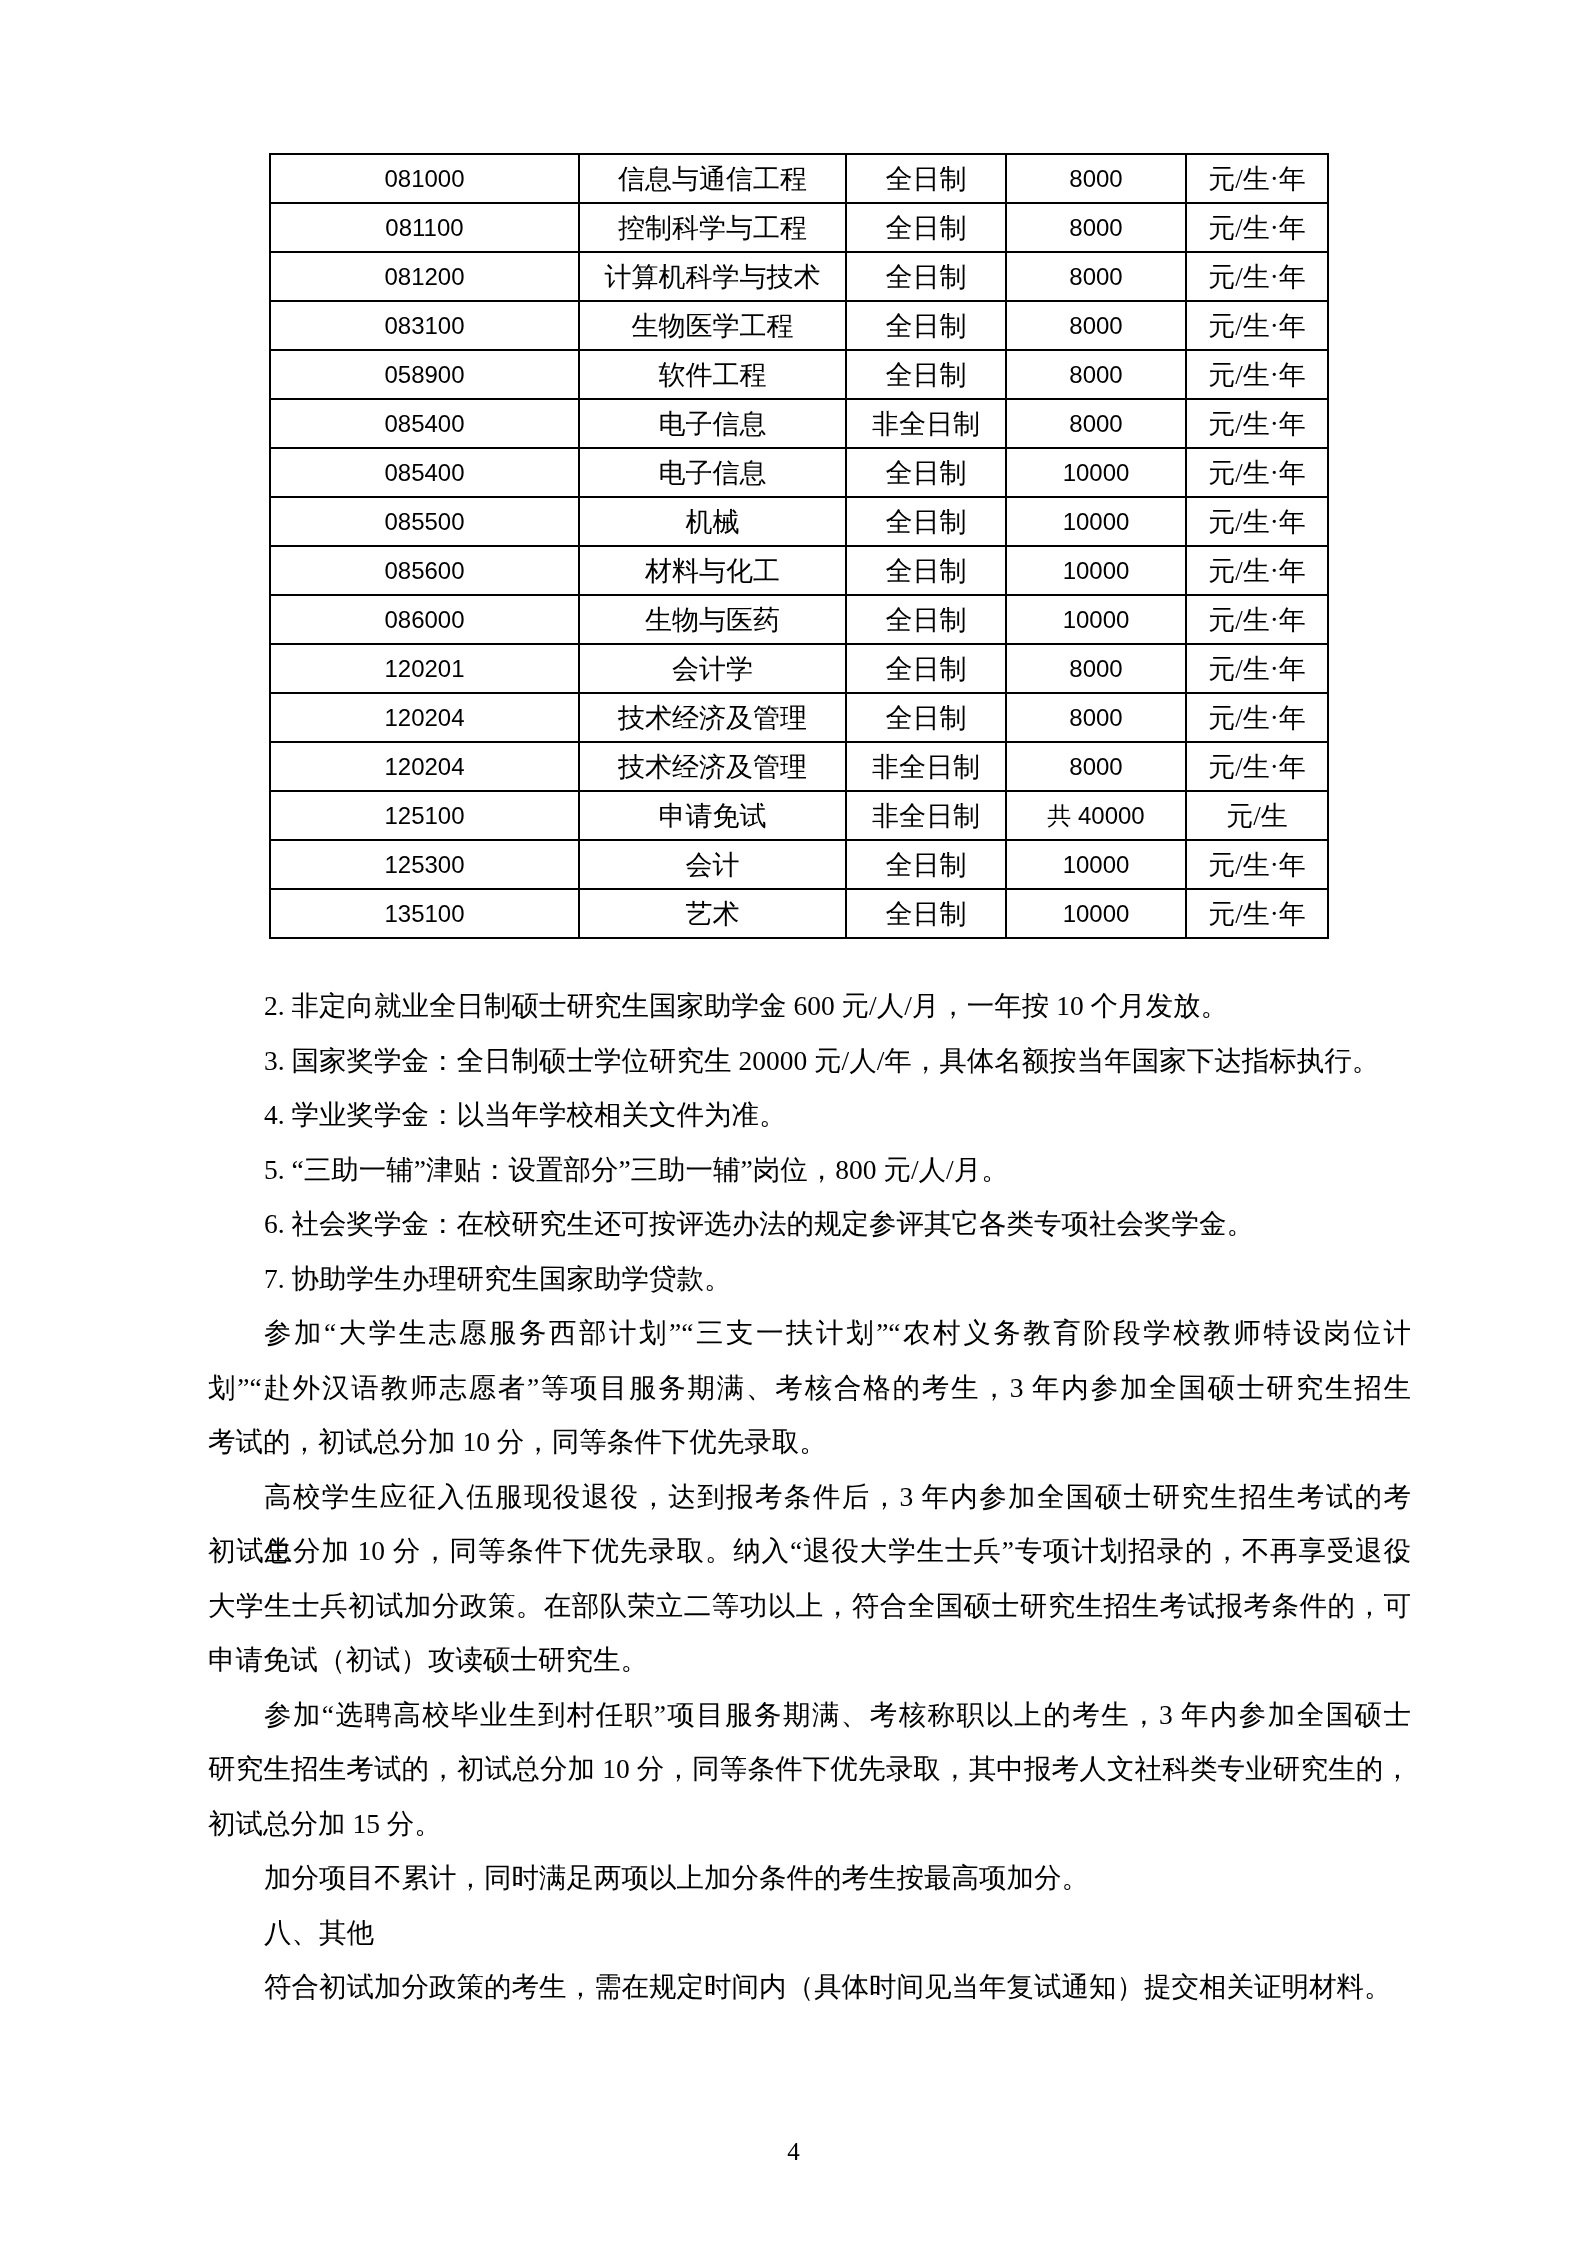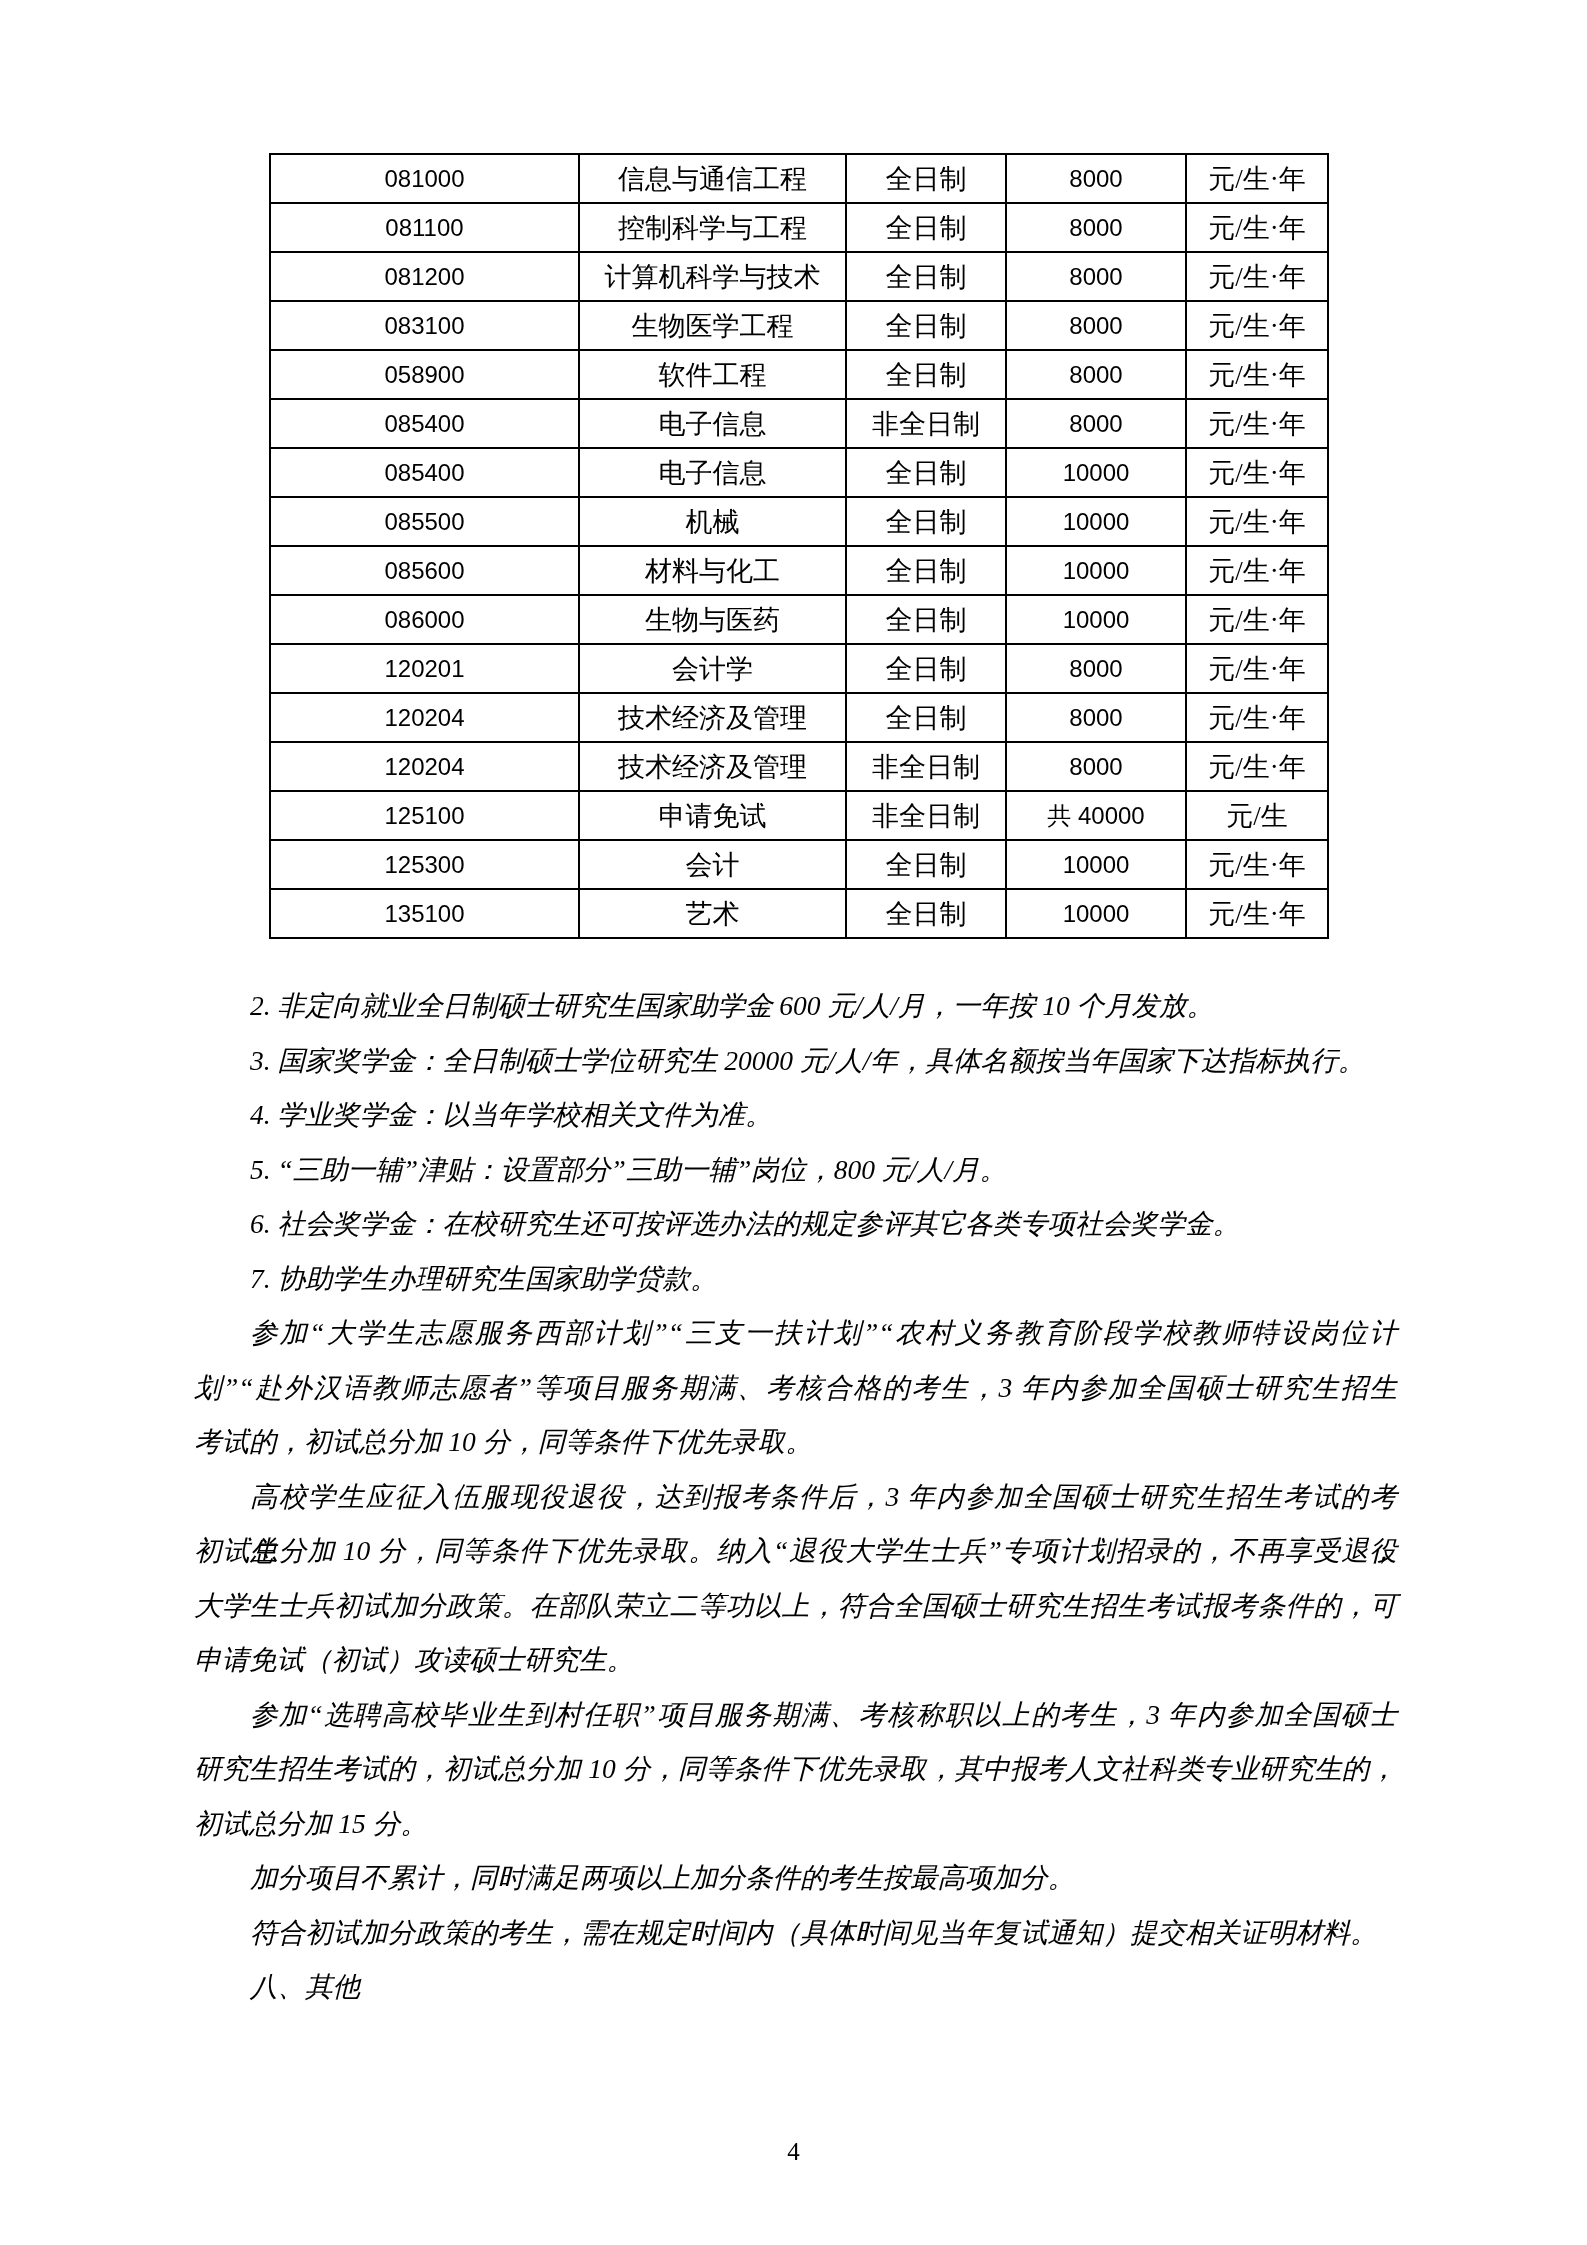"2. 非定向就业全日制硕士研究生国家助学金 600 元/人/月，一年按 10" .body-text { font-style: italic -> none; left: 194px -> 208px }
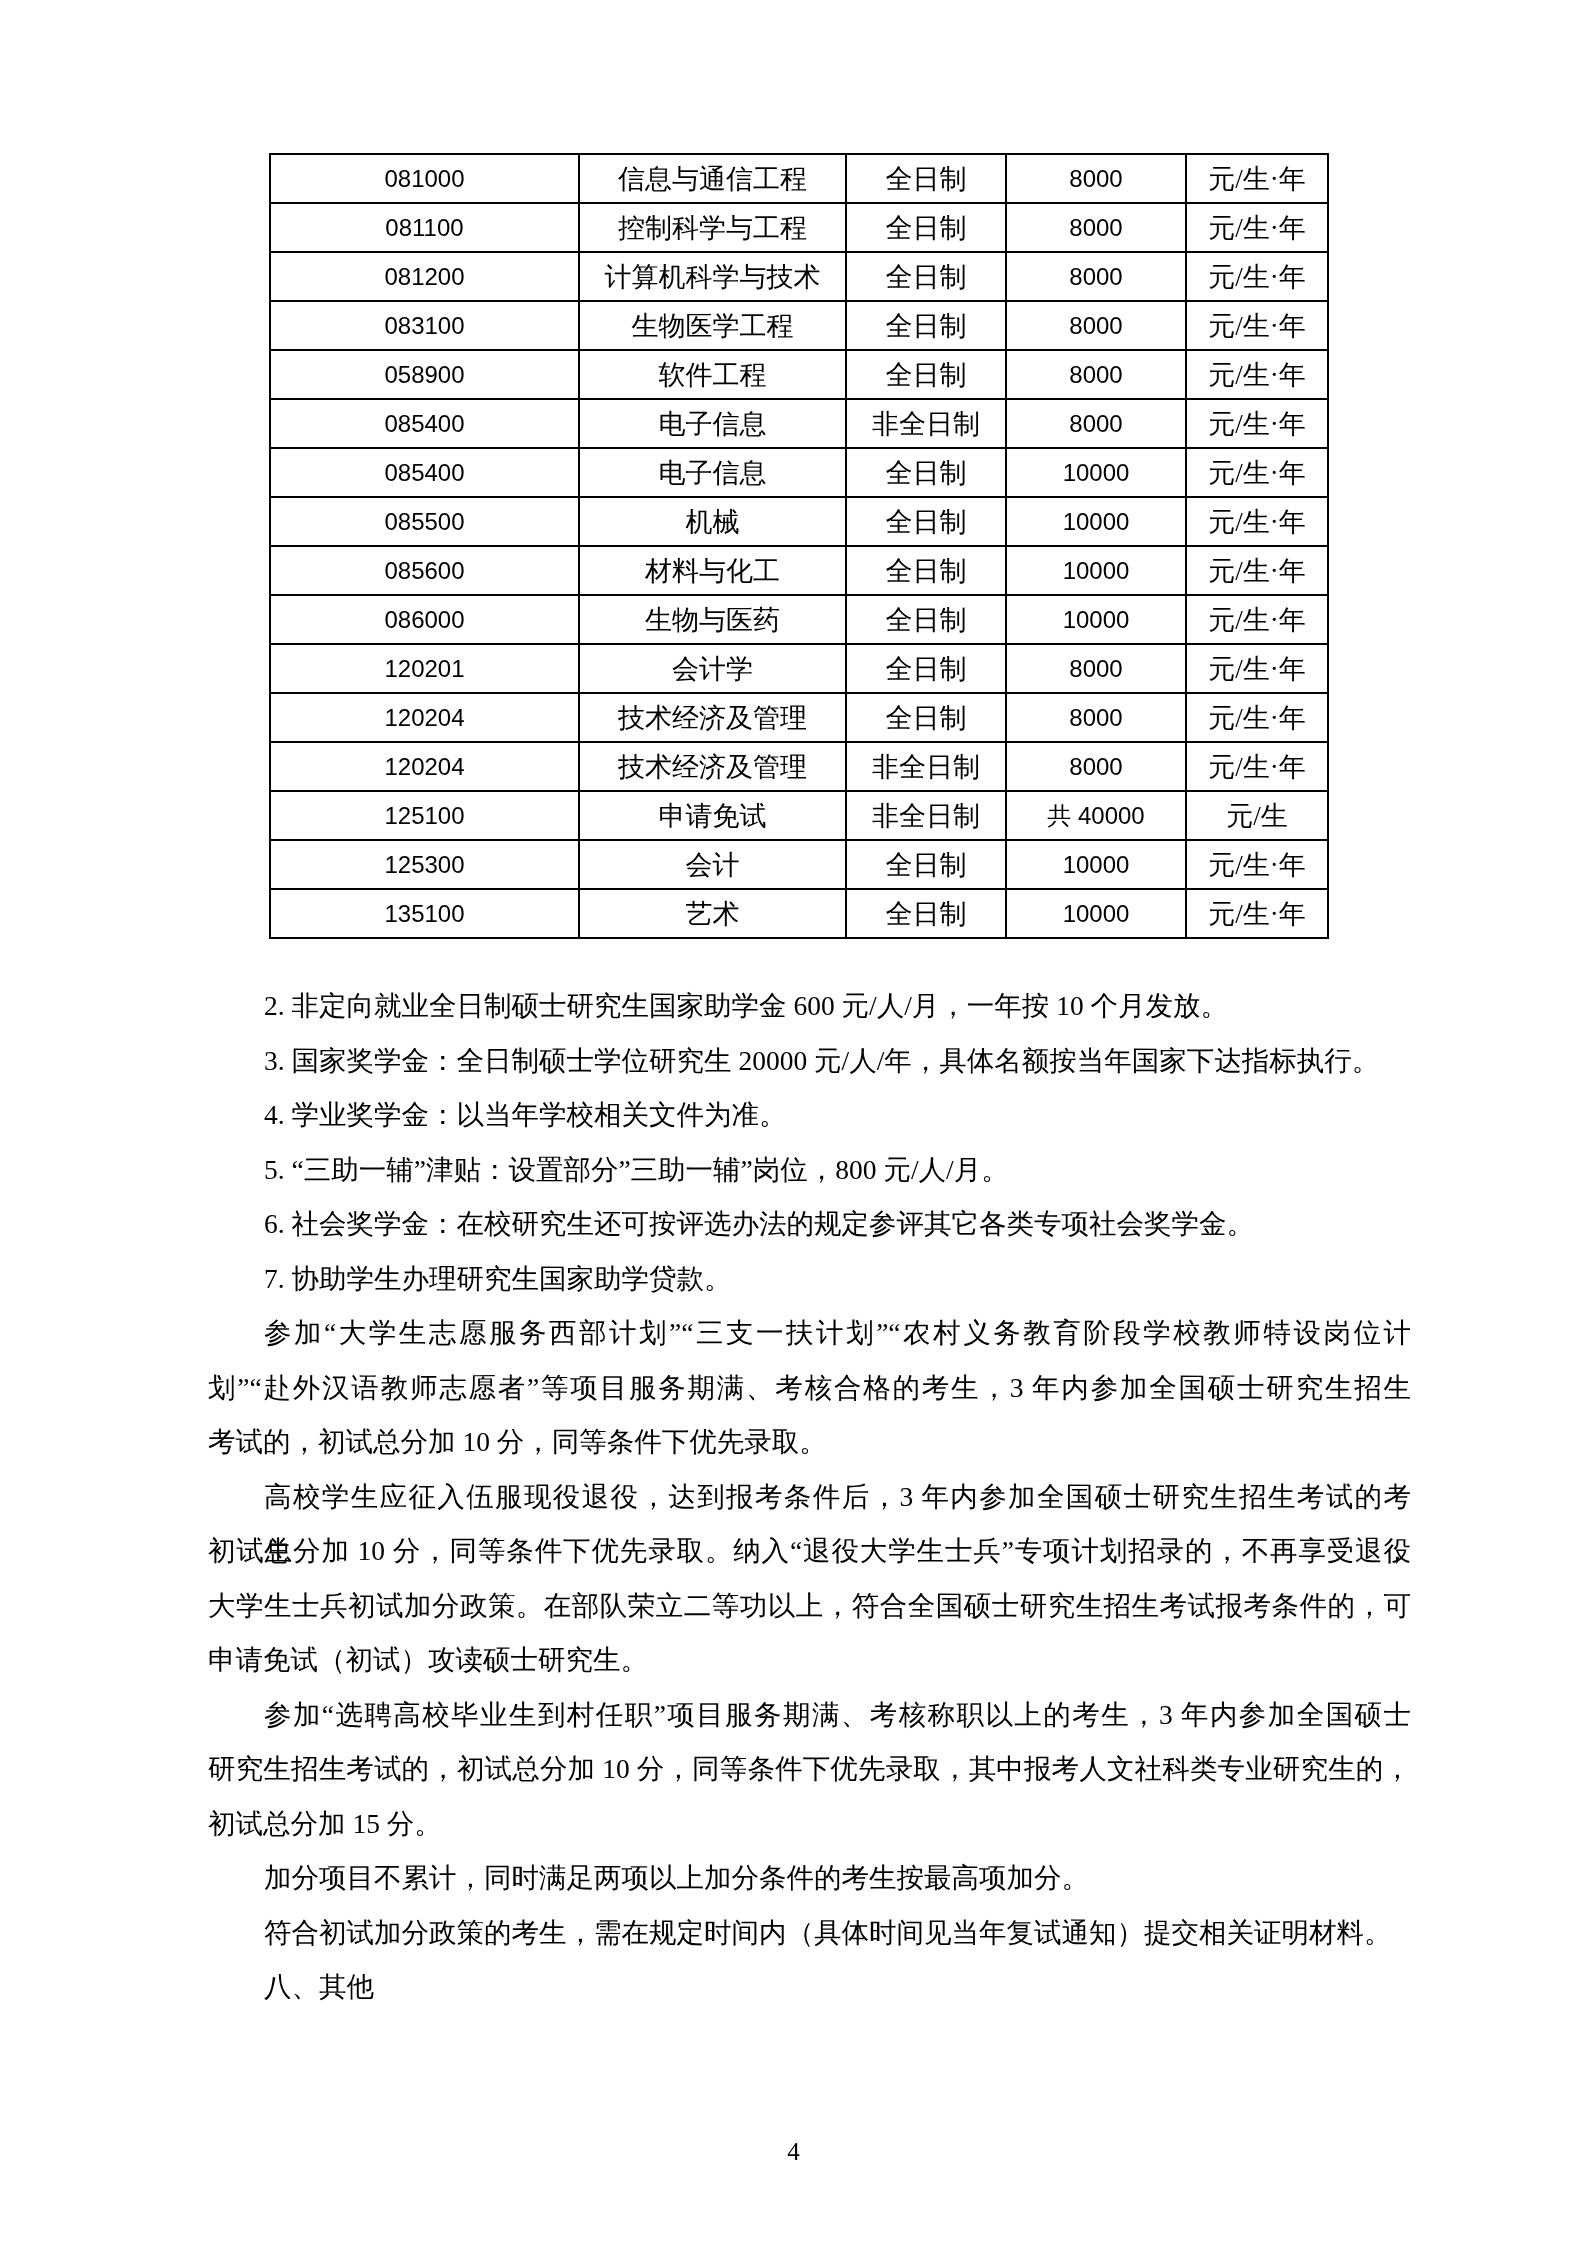"符合初试加分政策的考生，需在规定时间内（具体时间见当年复试通知）提交相关证明材料" div.line { order: before "八、其他" -> after "八、其他" }
